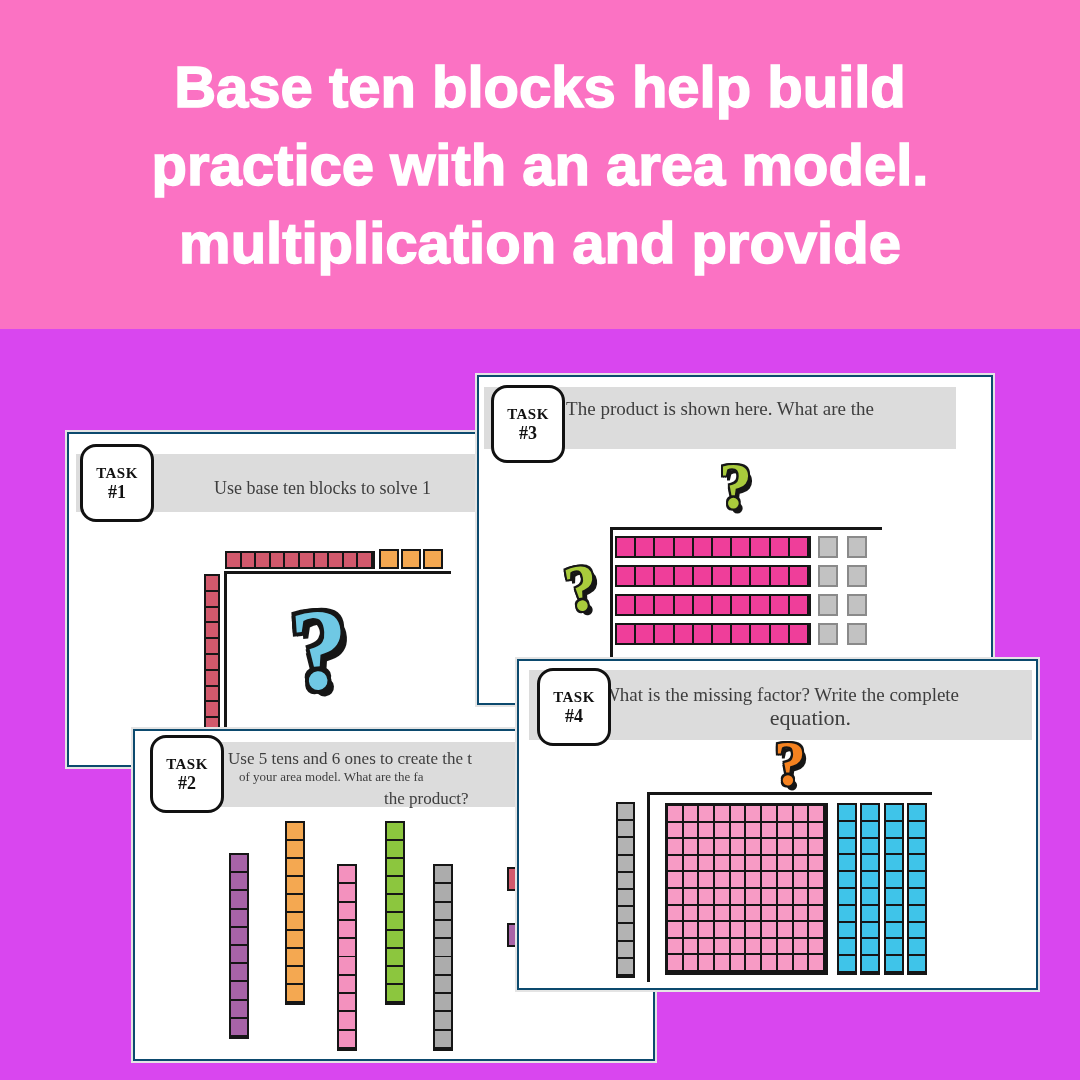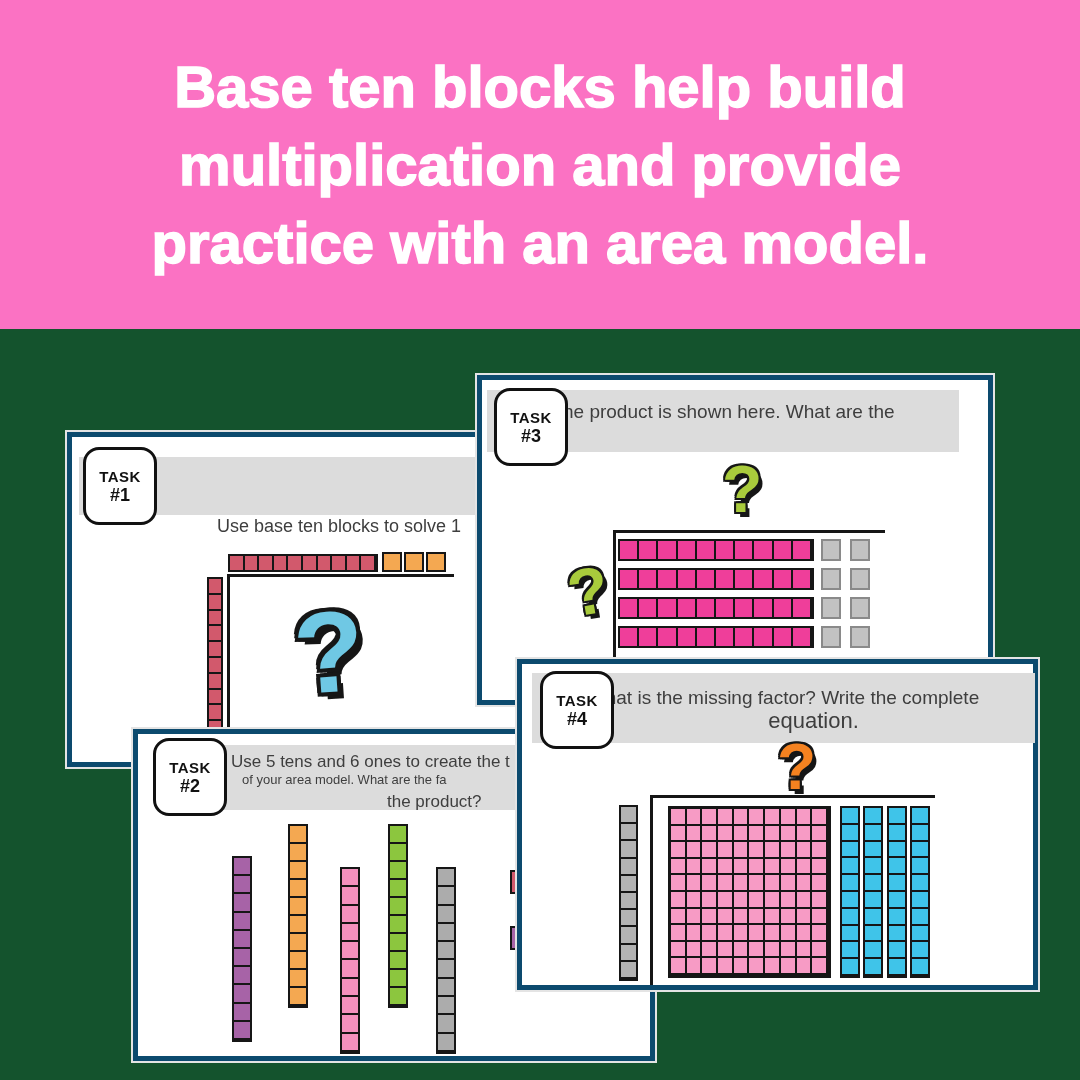"Base ten blocks help build" #canvas { background: #14532d -> #d946ef }
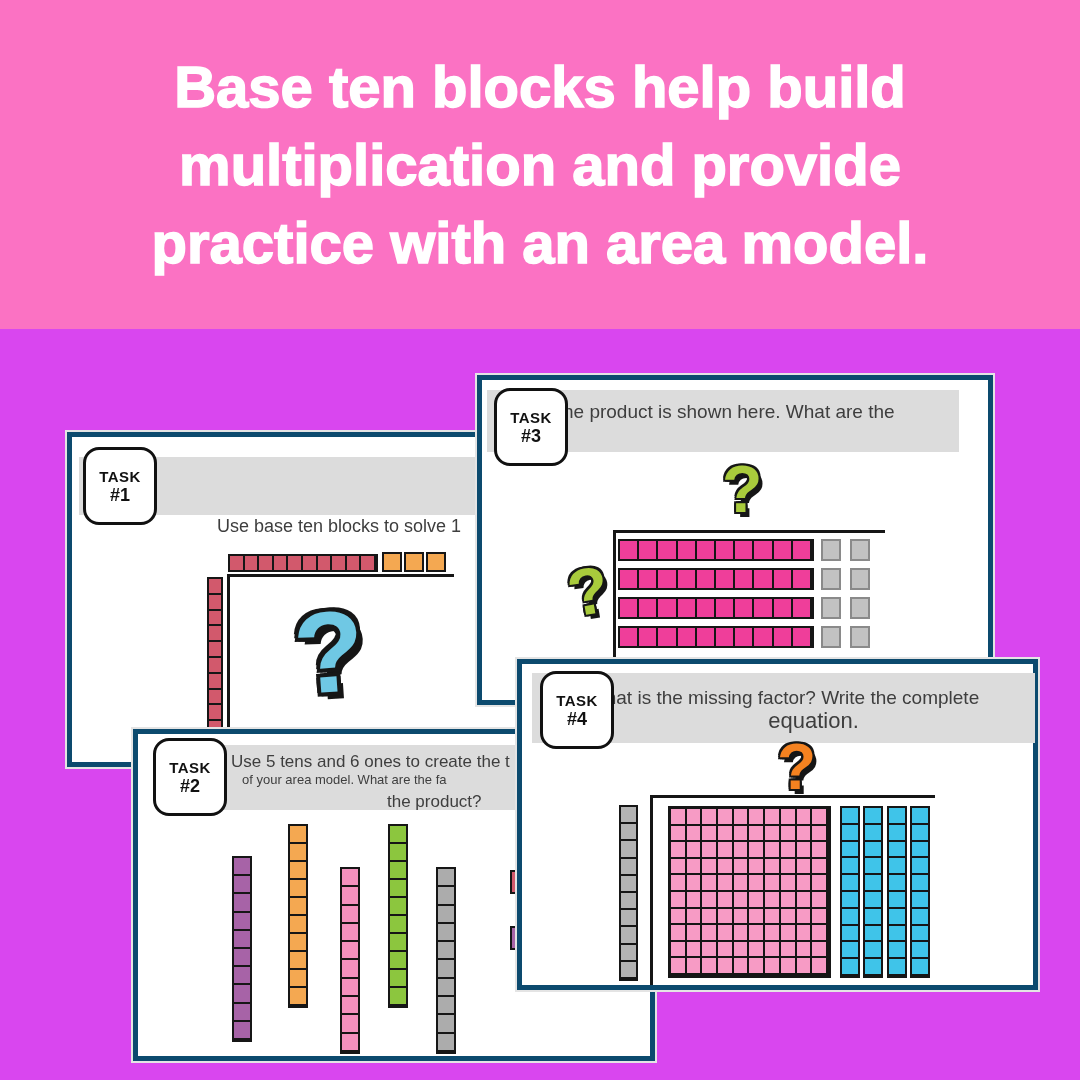"multiplication and provide" div.hline { order: before "practice with an area model." -> after "practice with an area model." }
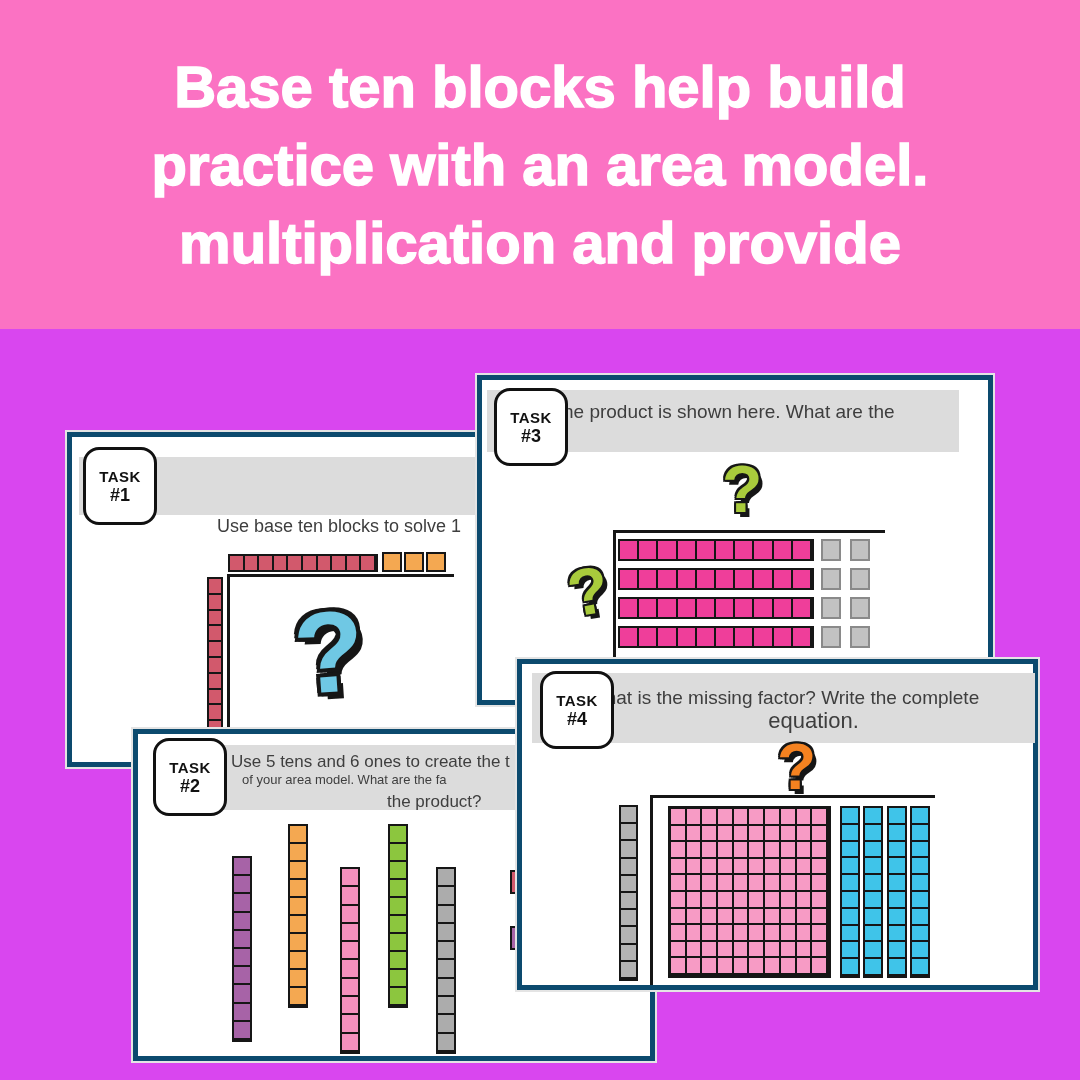"TASK" .card { border: 5px solid #0c4a6e -> 2px solid #0c4a6e; font-family: none -> Liberation Serif, serif }
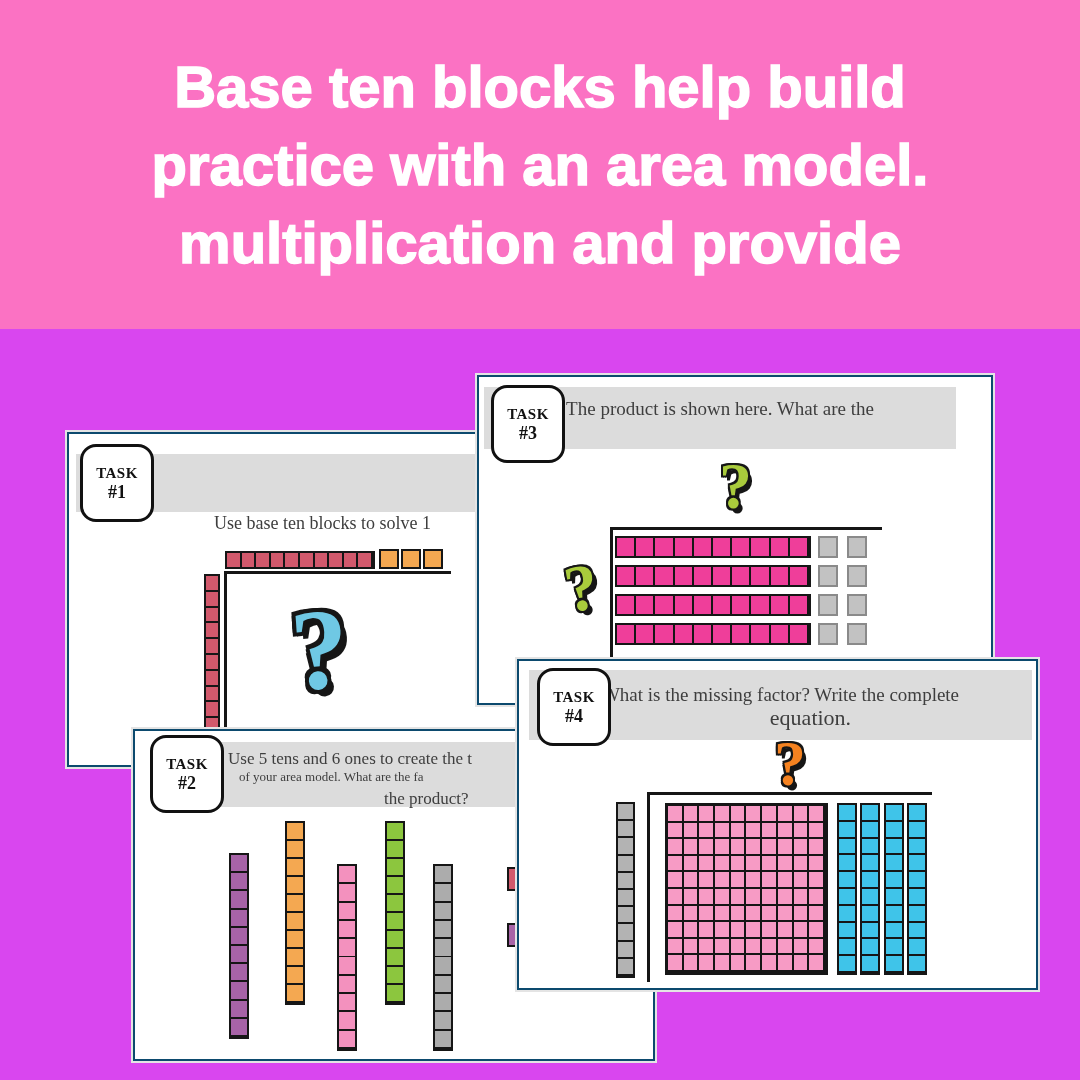"Use base ten blocks to" div.prompt-line { margin-top: 35px -> none }
